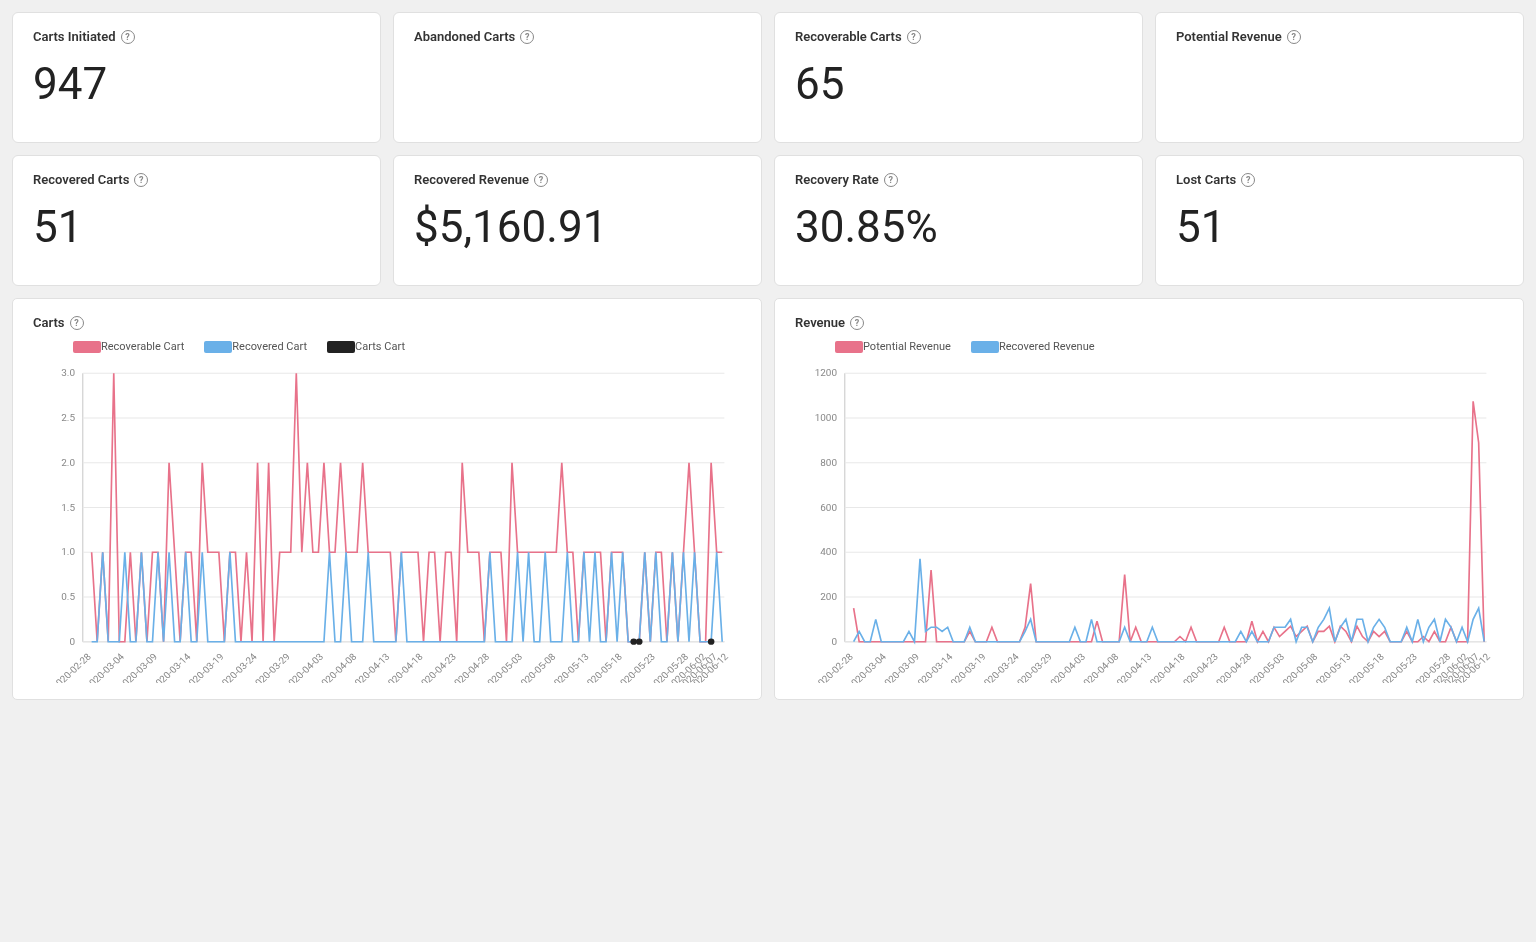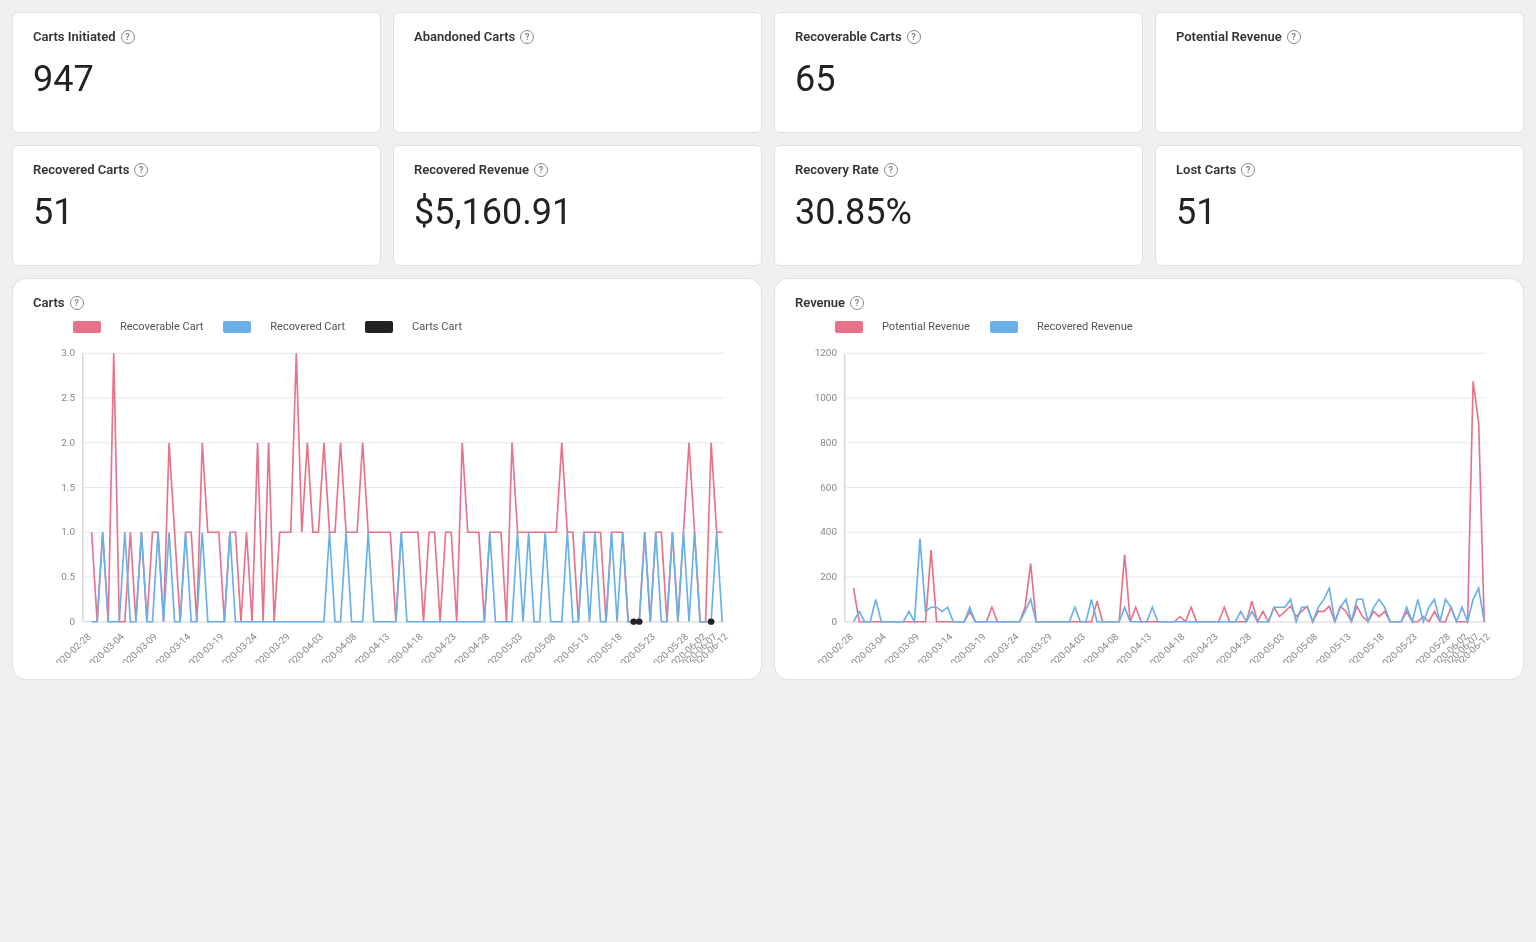"947" .metric-value { font-size: 36px -> 44px }
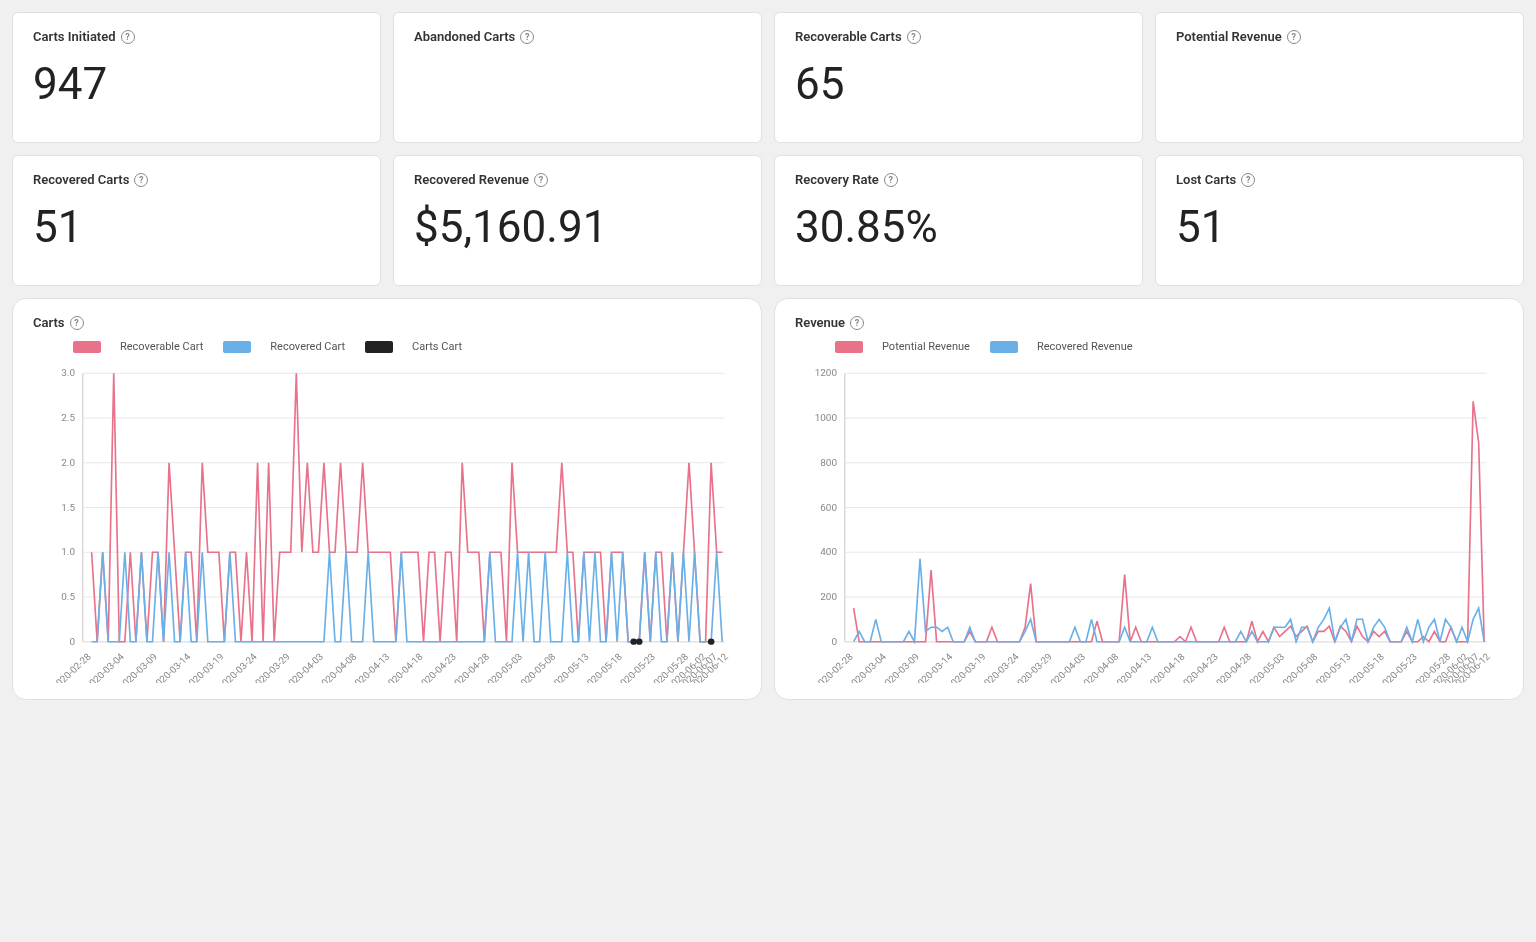"Carts" .chart-card { border-radius: 14px -> 5px }
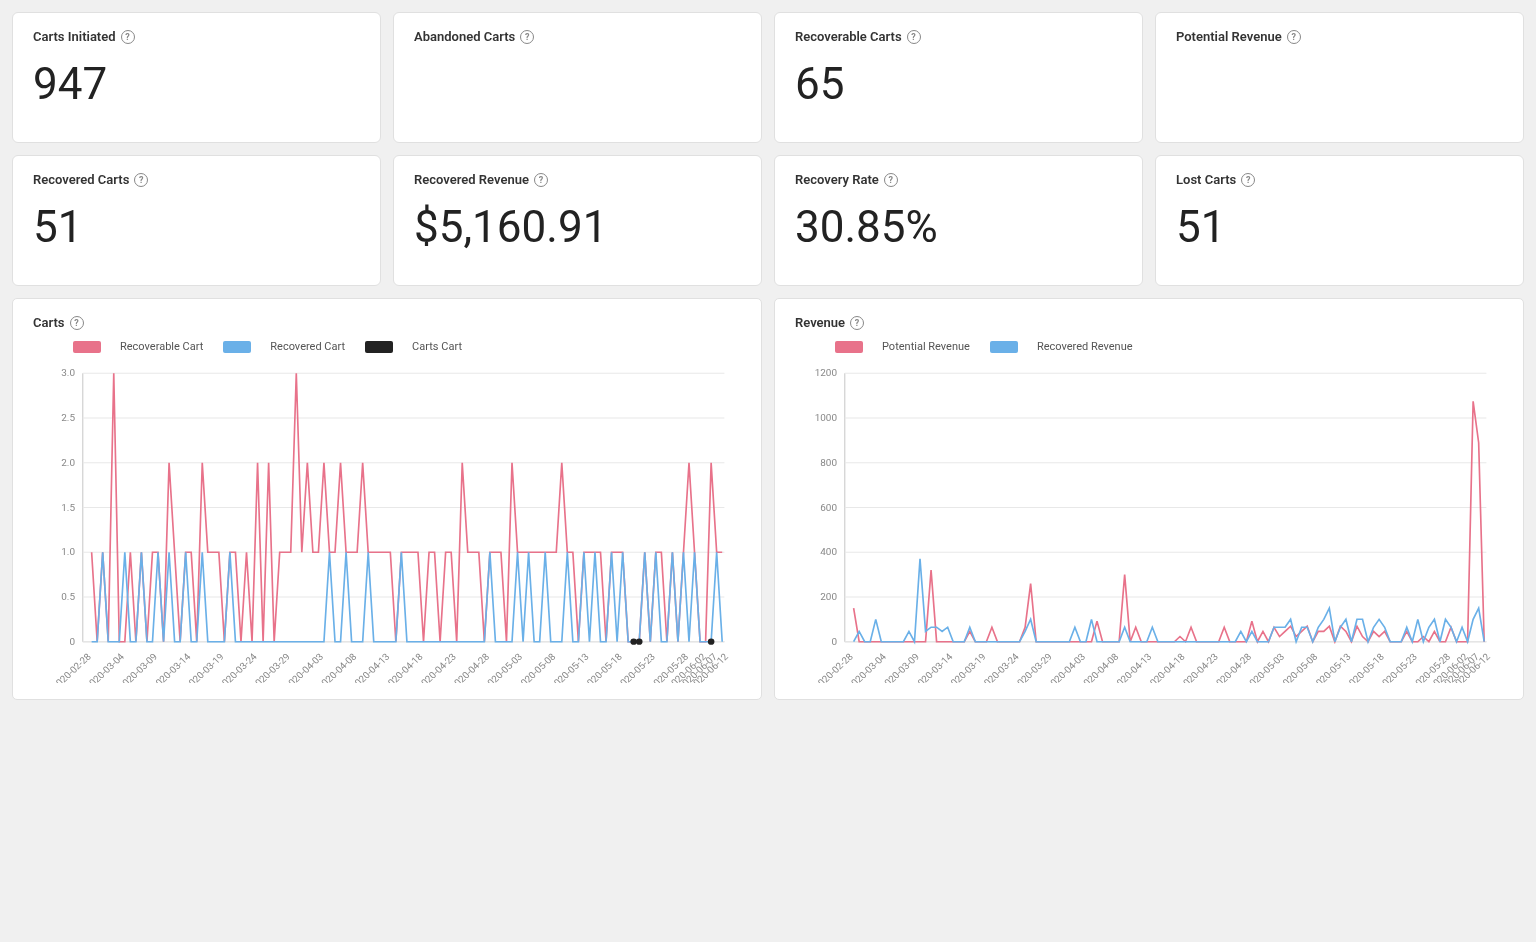"Recoverable Cart" .legend-item { gap: 19px -> 0 }
